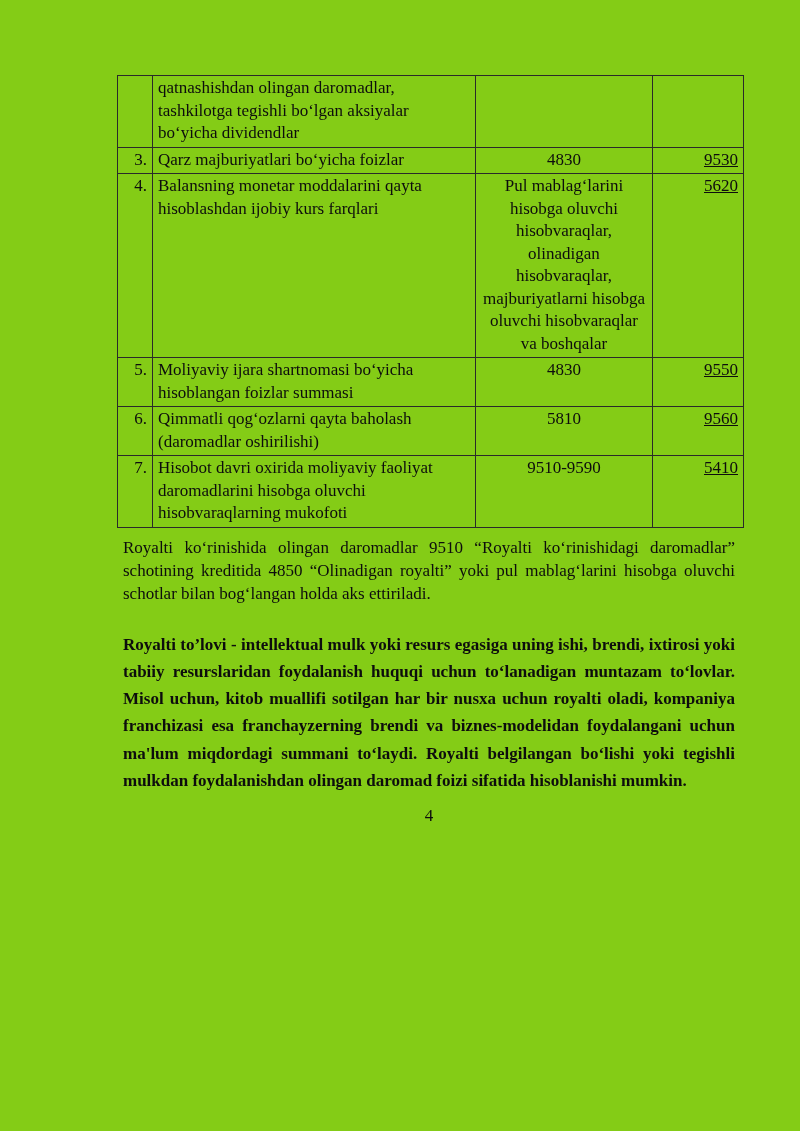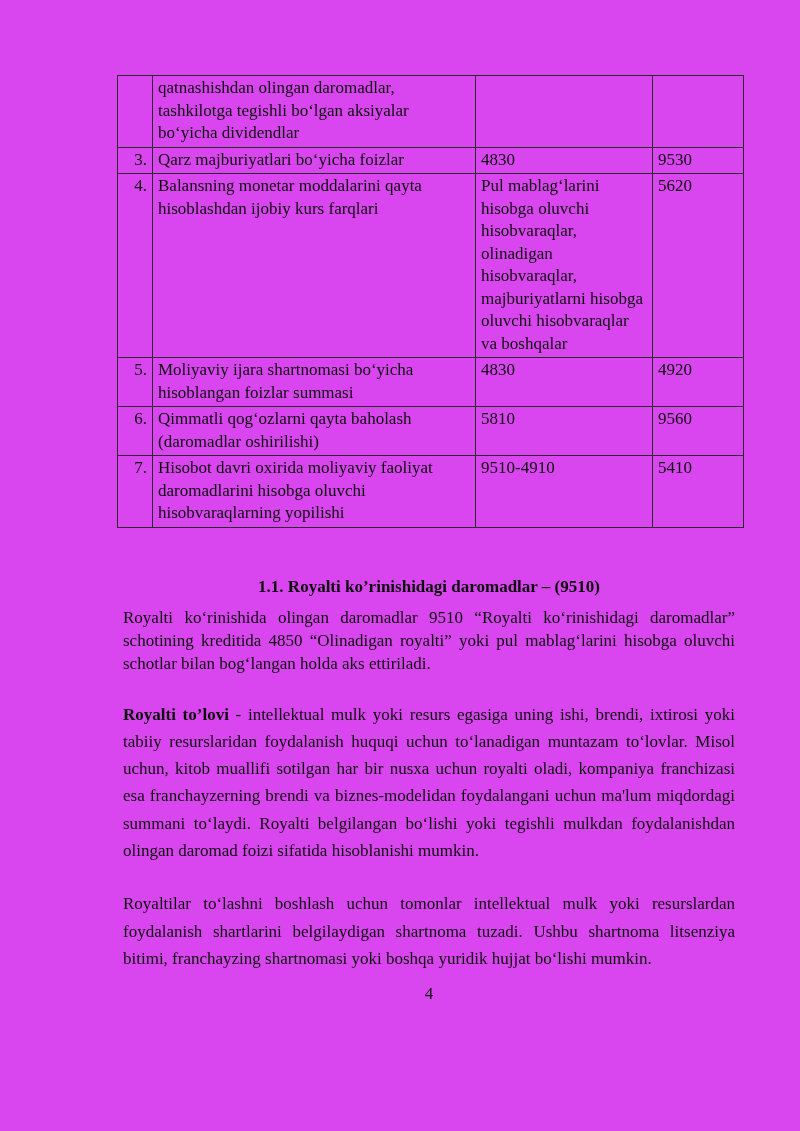"qatnashishdan olingan daromadlar," .page { background: #d946ef -> #84cc16 }
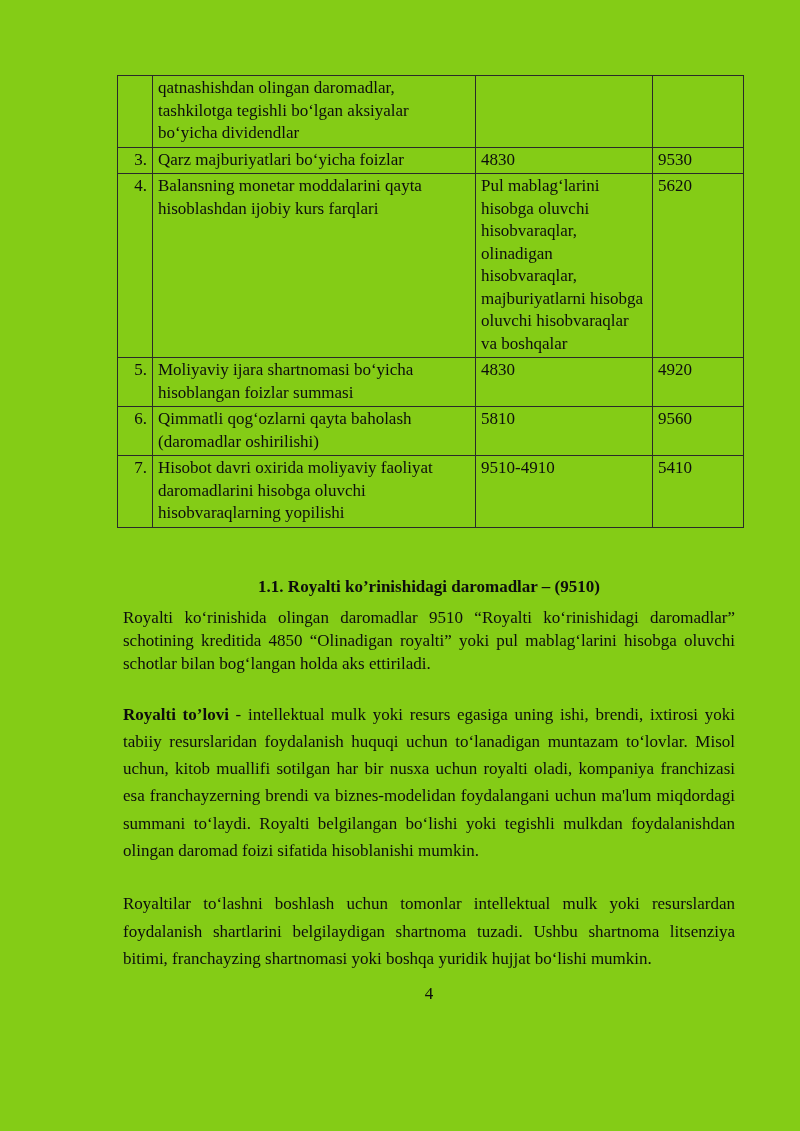"4830" td.c-debit { text-align: none -> center }
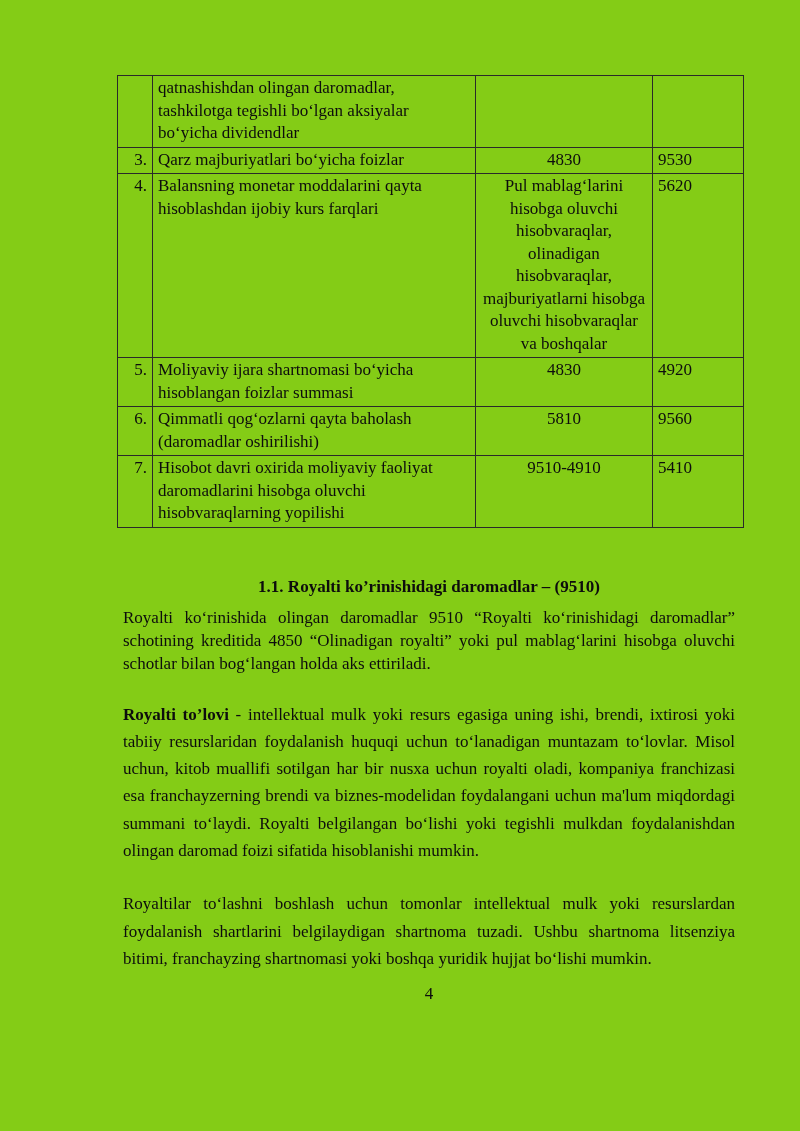"9530" td.c-credit { text-align: left -> right; text-decoration: none -> underline }
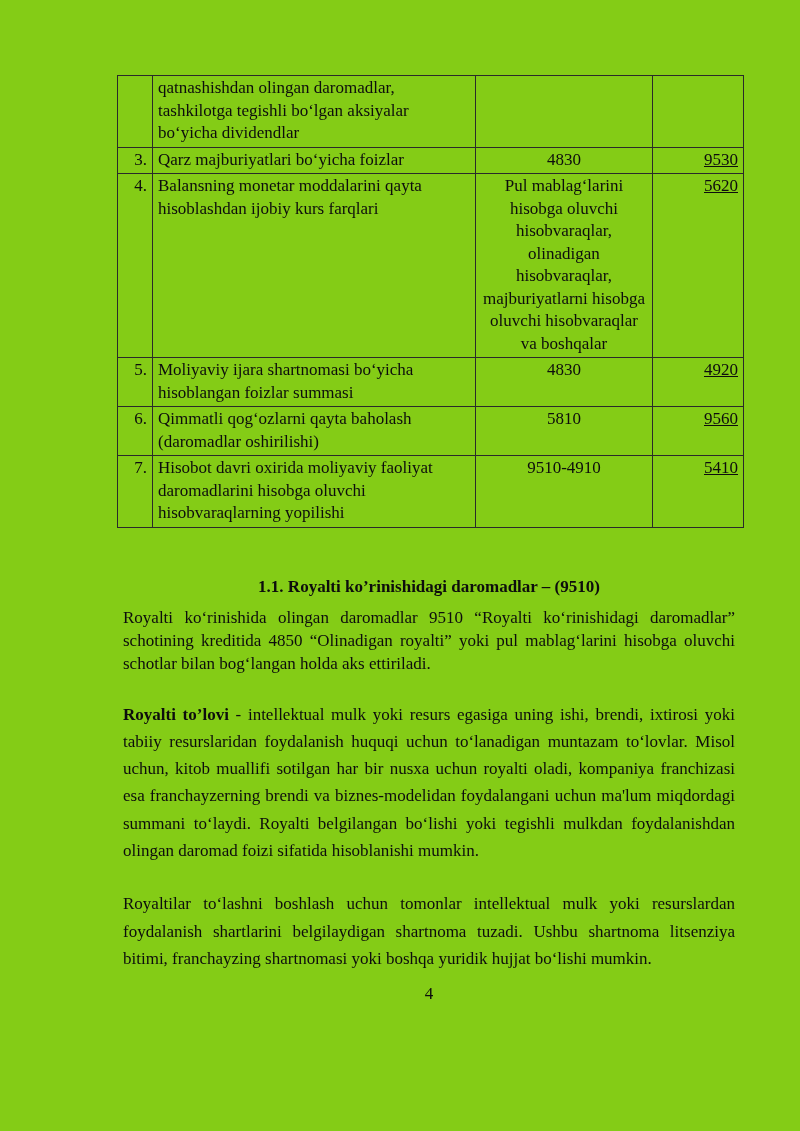"4920" td.c-credit { text: 4920 -> 9550 }
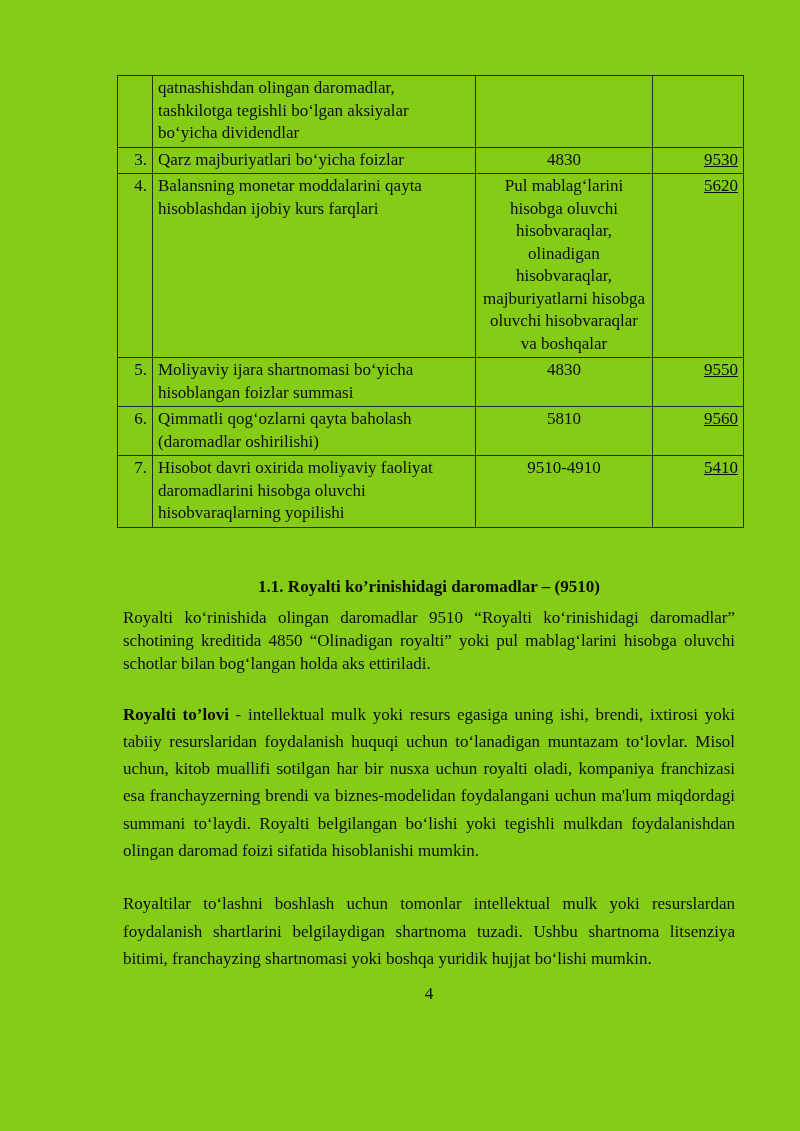"Hisobot davri oxirida moliyaviy faoliyat" td.c-desc { text: yopilishi -> mukofoti }
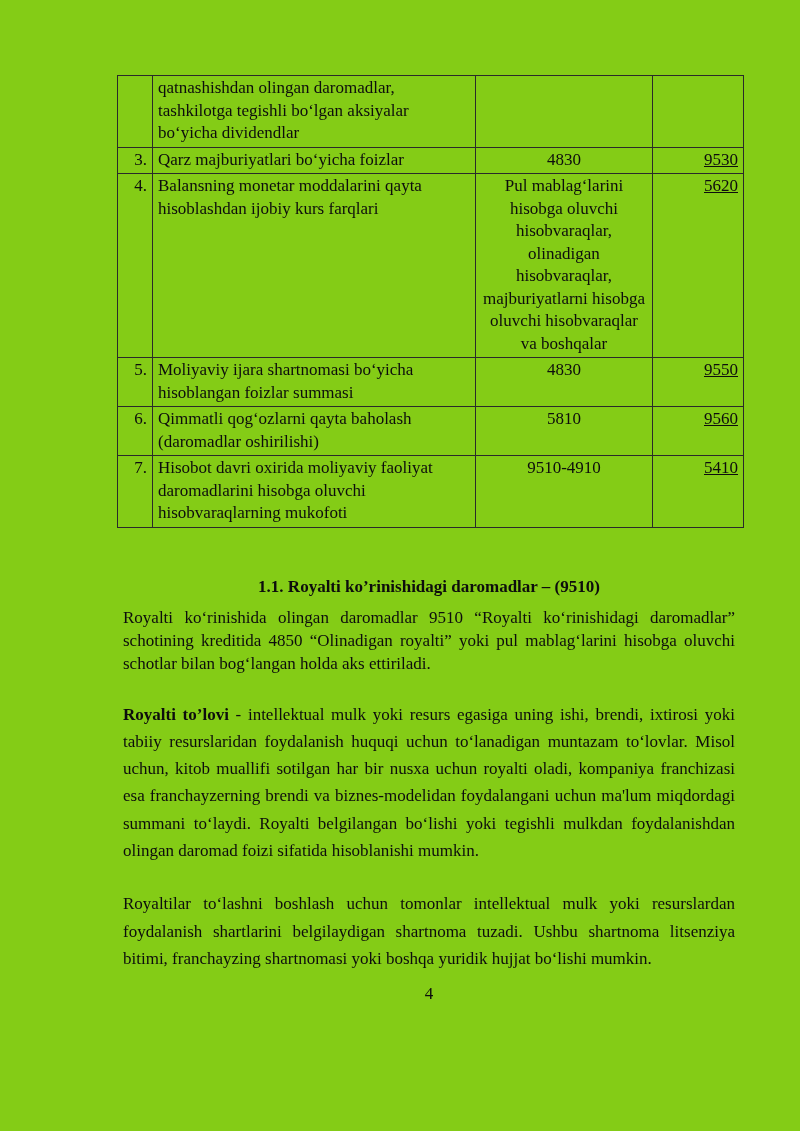"9510-4910" td.c-debit { text: 9510-4910 -> 9510-9590 }
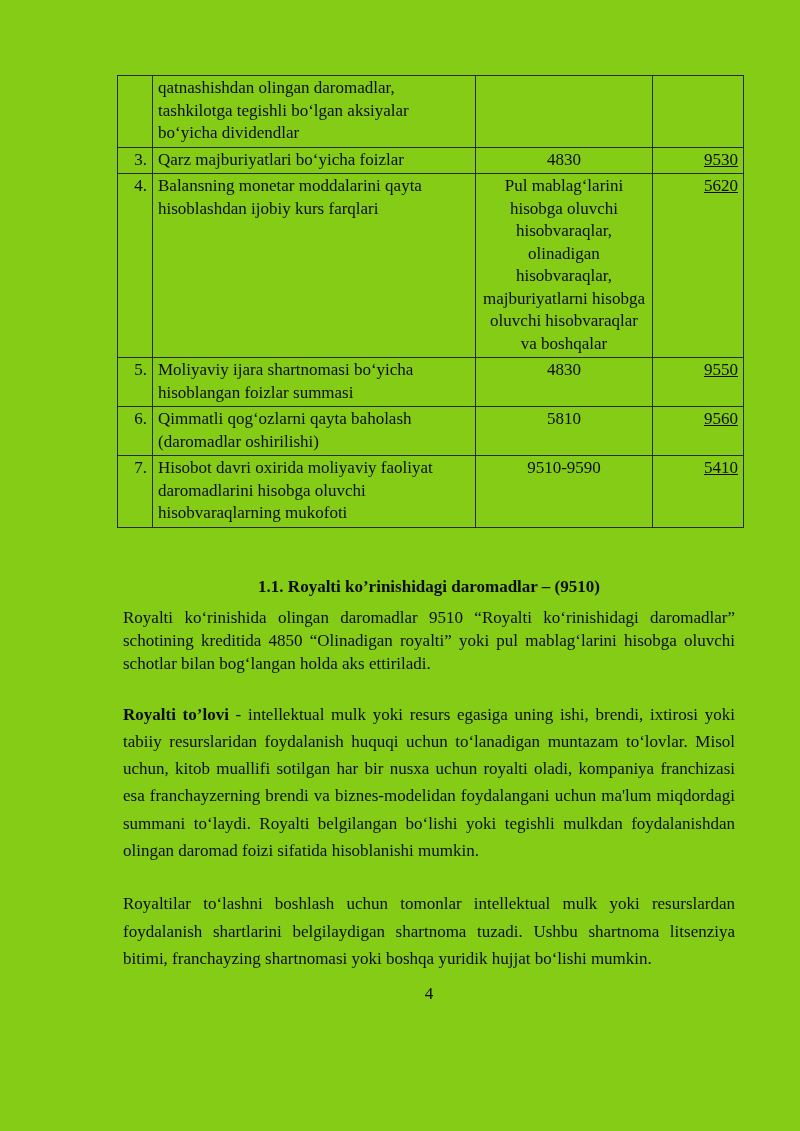"1.1. Royalti ko’rinishidagi daromadlar –" h2.heading { html: <h2>1.1. Royalti ko’rinishidagi daromadlar – (9510)</h2> -> none }
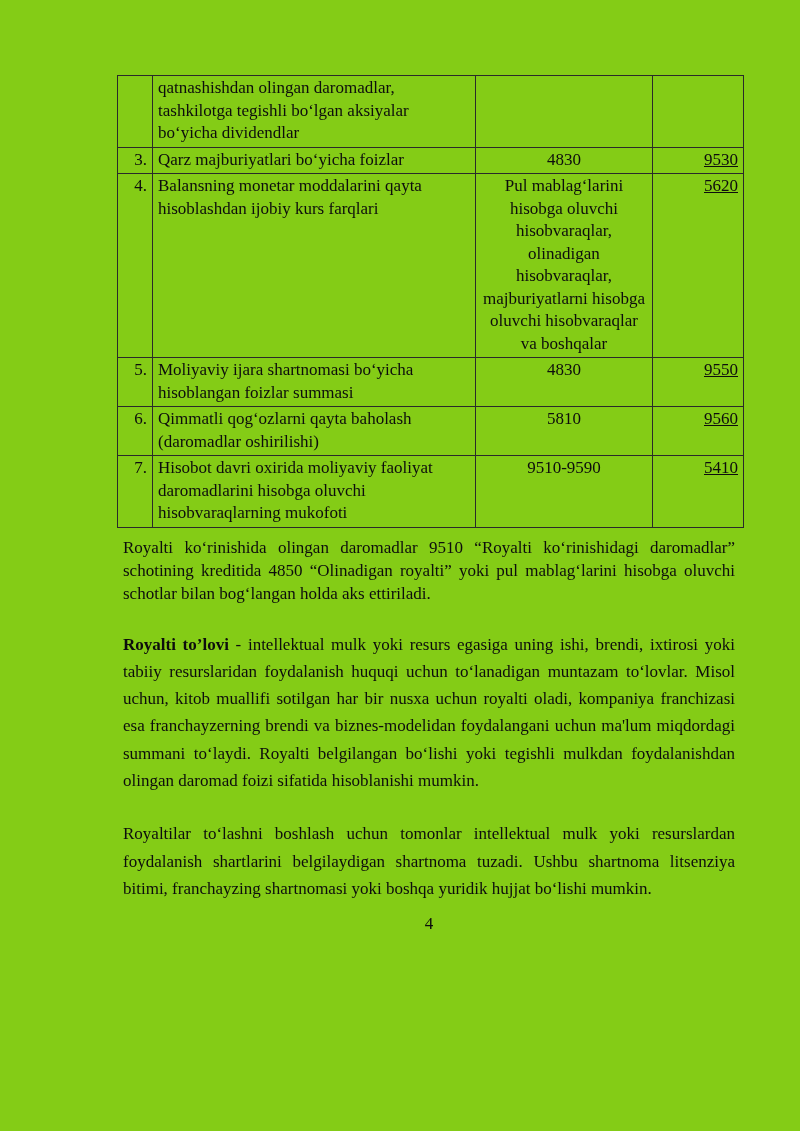"Royalti to’lovi - intellektual mulk" .lh-lg { font-weight: none -> bold }
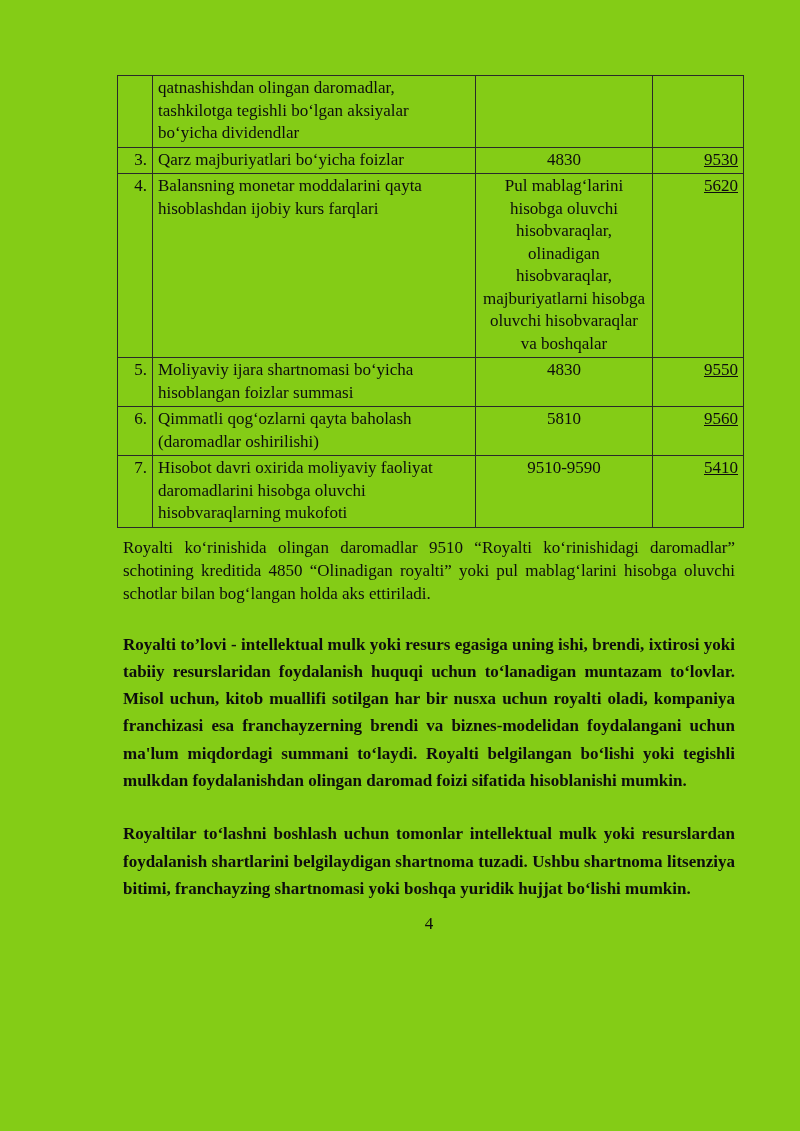"Royaltilar toʻlashni boshlash uchun" p.para { html: <p><span>Royaltilar toʻlashni boshlash uchun tomonlar intellektual mulk yoki resurslardan foydalanish shartlarini belgilaydigan shartnoma tuzadi. Ushbu shartnoma litsenziya bitimi, franchayzing shartnomasi yoki boshqa yuridik hujjat boʻlishi mumkin.</span></p> -> none }
